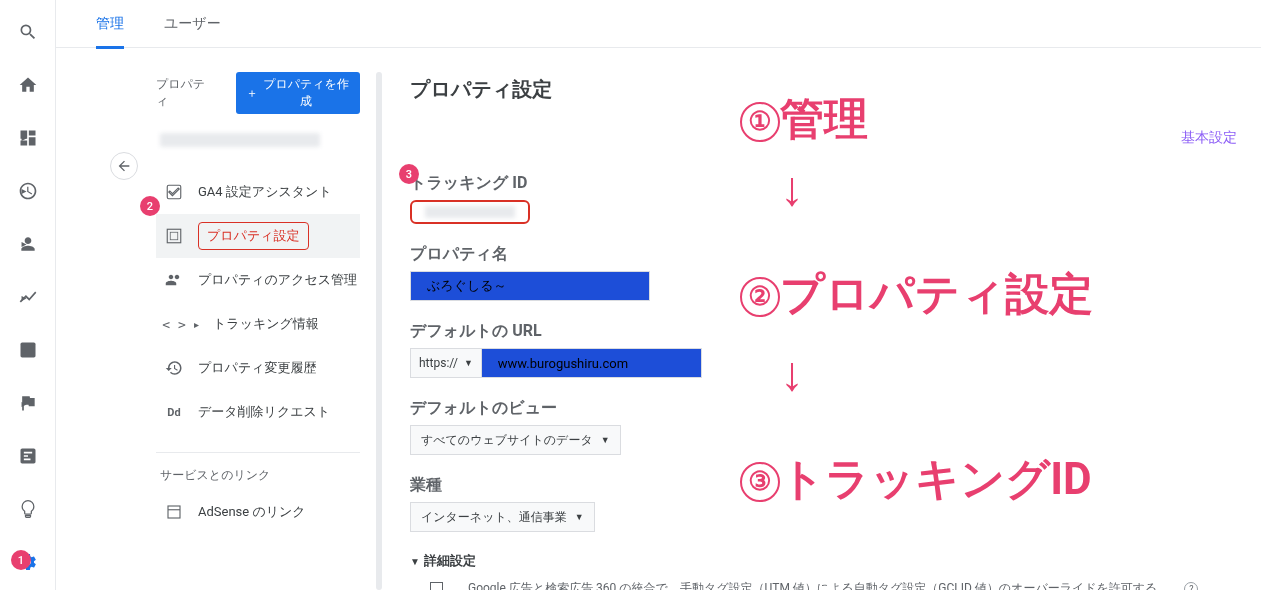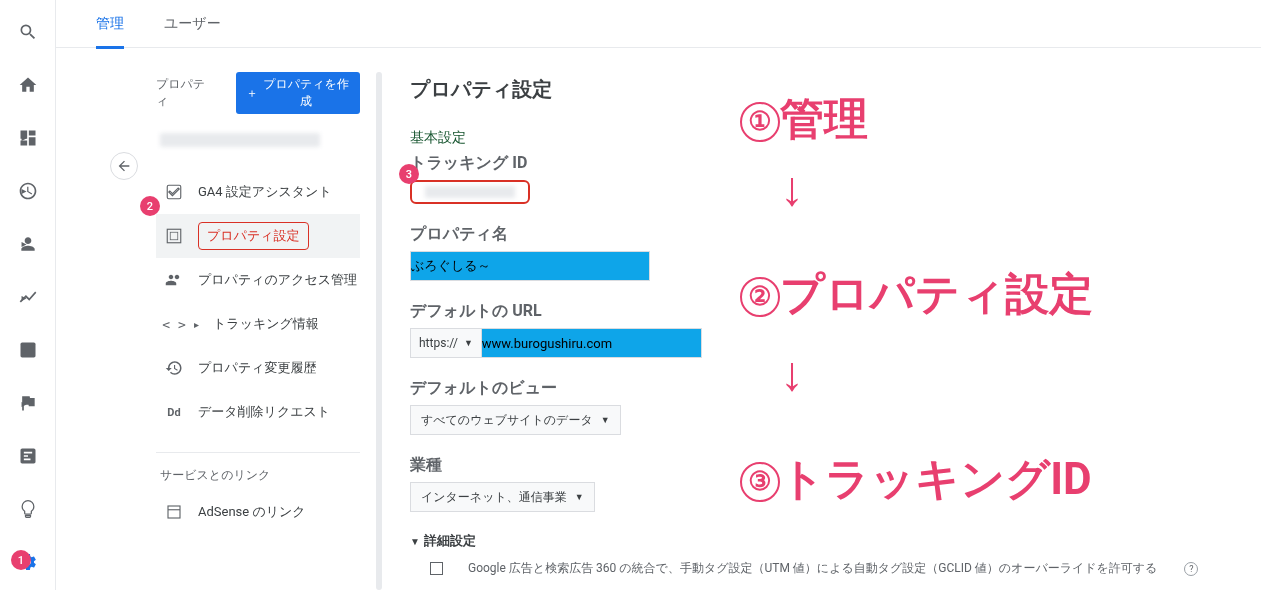"基本設定" .subheading { color: #14532d -> #8b5cf6; margin-bottom: 6px -> 26px; text-align: none -> right }
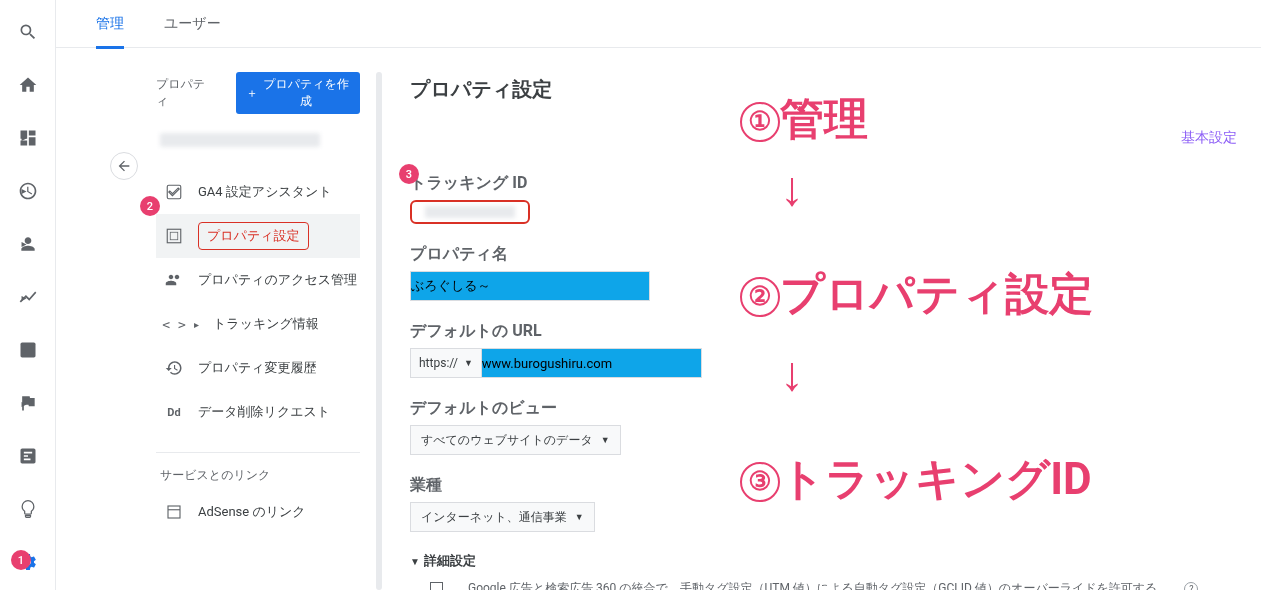"ぶろぐしる～" .text-input { background: #0ea5e9 -> #1d4ed8; padding: 0 0 -> 0 16px }
